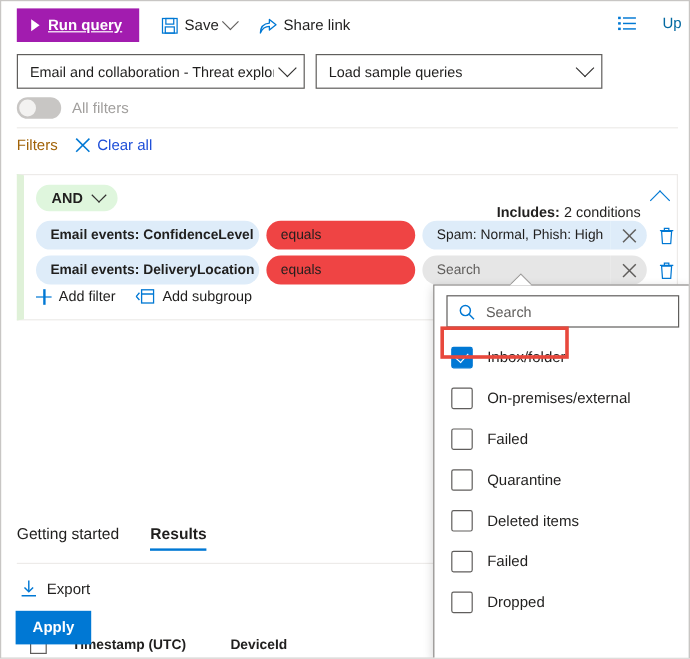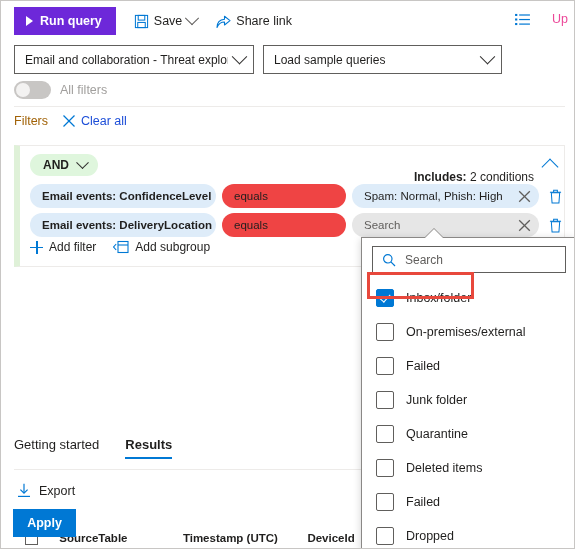"Run query" .run-query { background: #6d28d9 -> #a21caf; text-decoration: none -> underline }
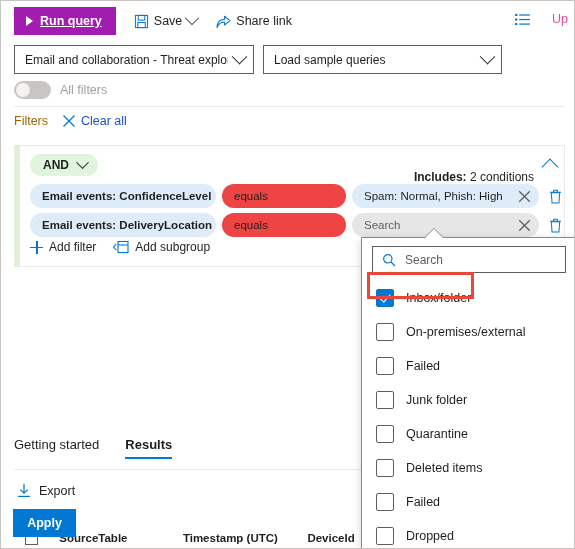"Up" .tb-right { color: #ec4899 -> #0369a1 }
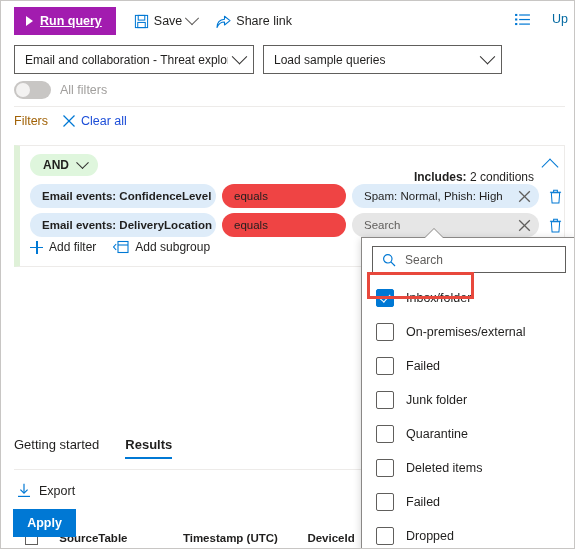"Junk folder" div.opt { html: <div> <span></span> <span>Junk folder</span> </div> -> none }
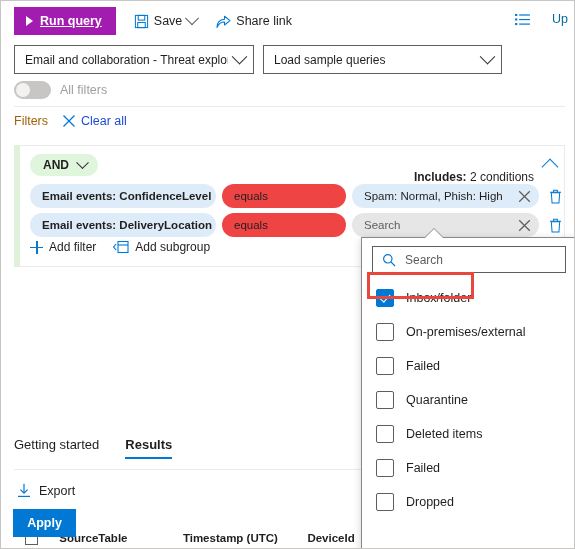"SourceTable" span.col-src { html: <span>SourceTable</span> -> none }
